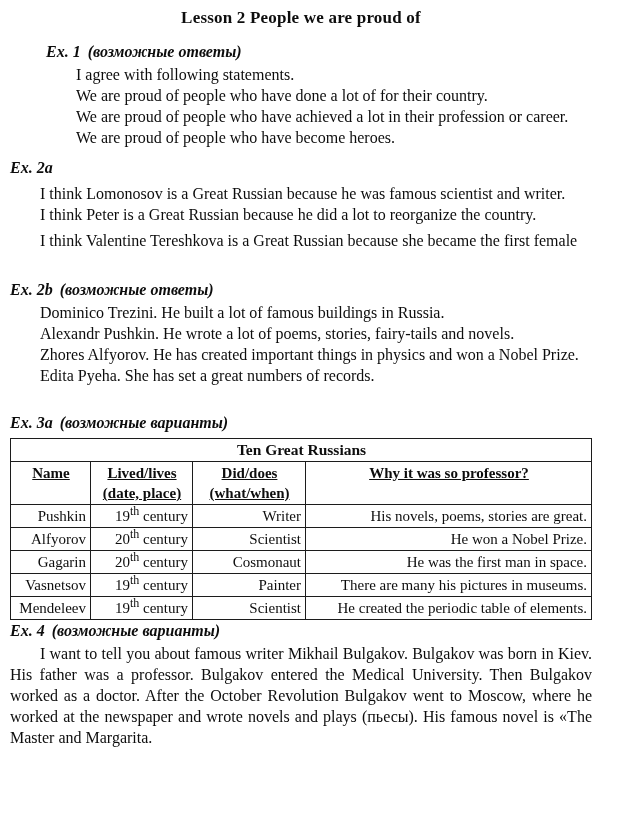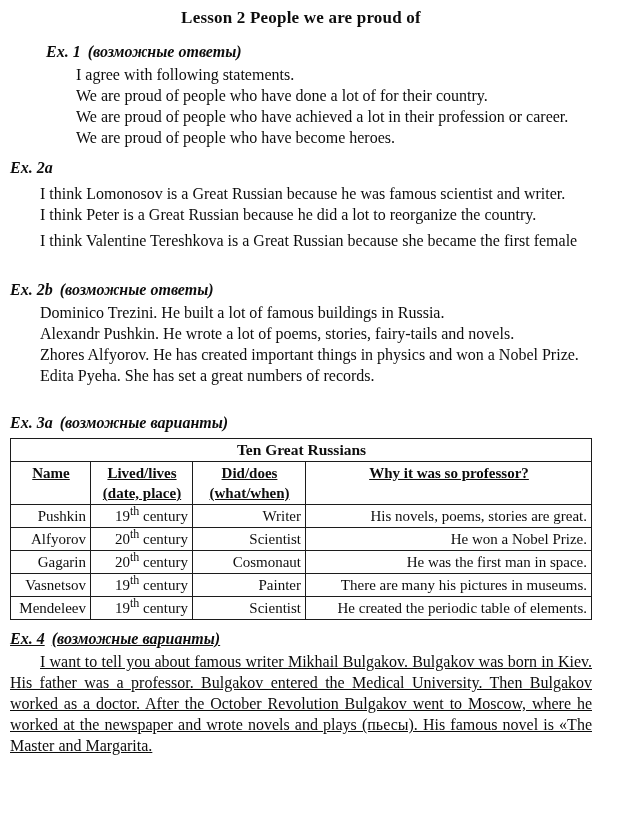"Ex. 4 (возможные варианты)" .sec-ex4 { margin-top: 8px -> 0; text-decoration: underline -> none }
